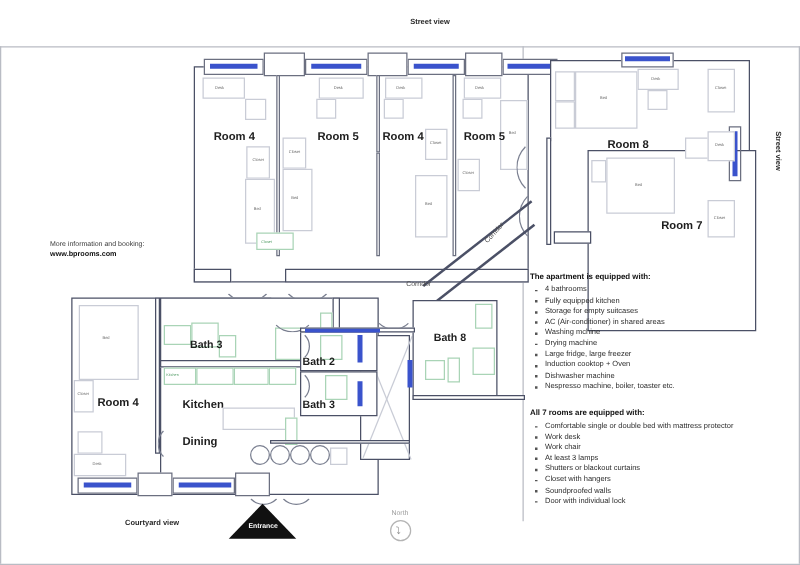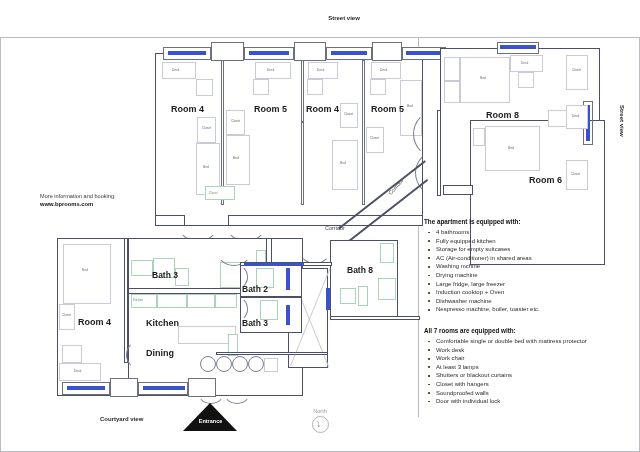"Room 6" div.lbl { text: 6 -> 7 }
